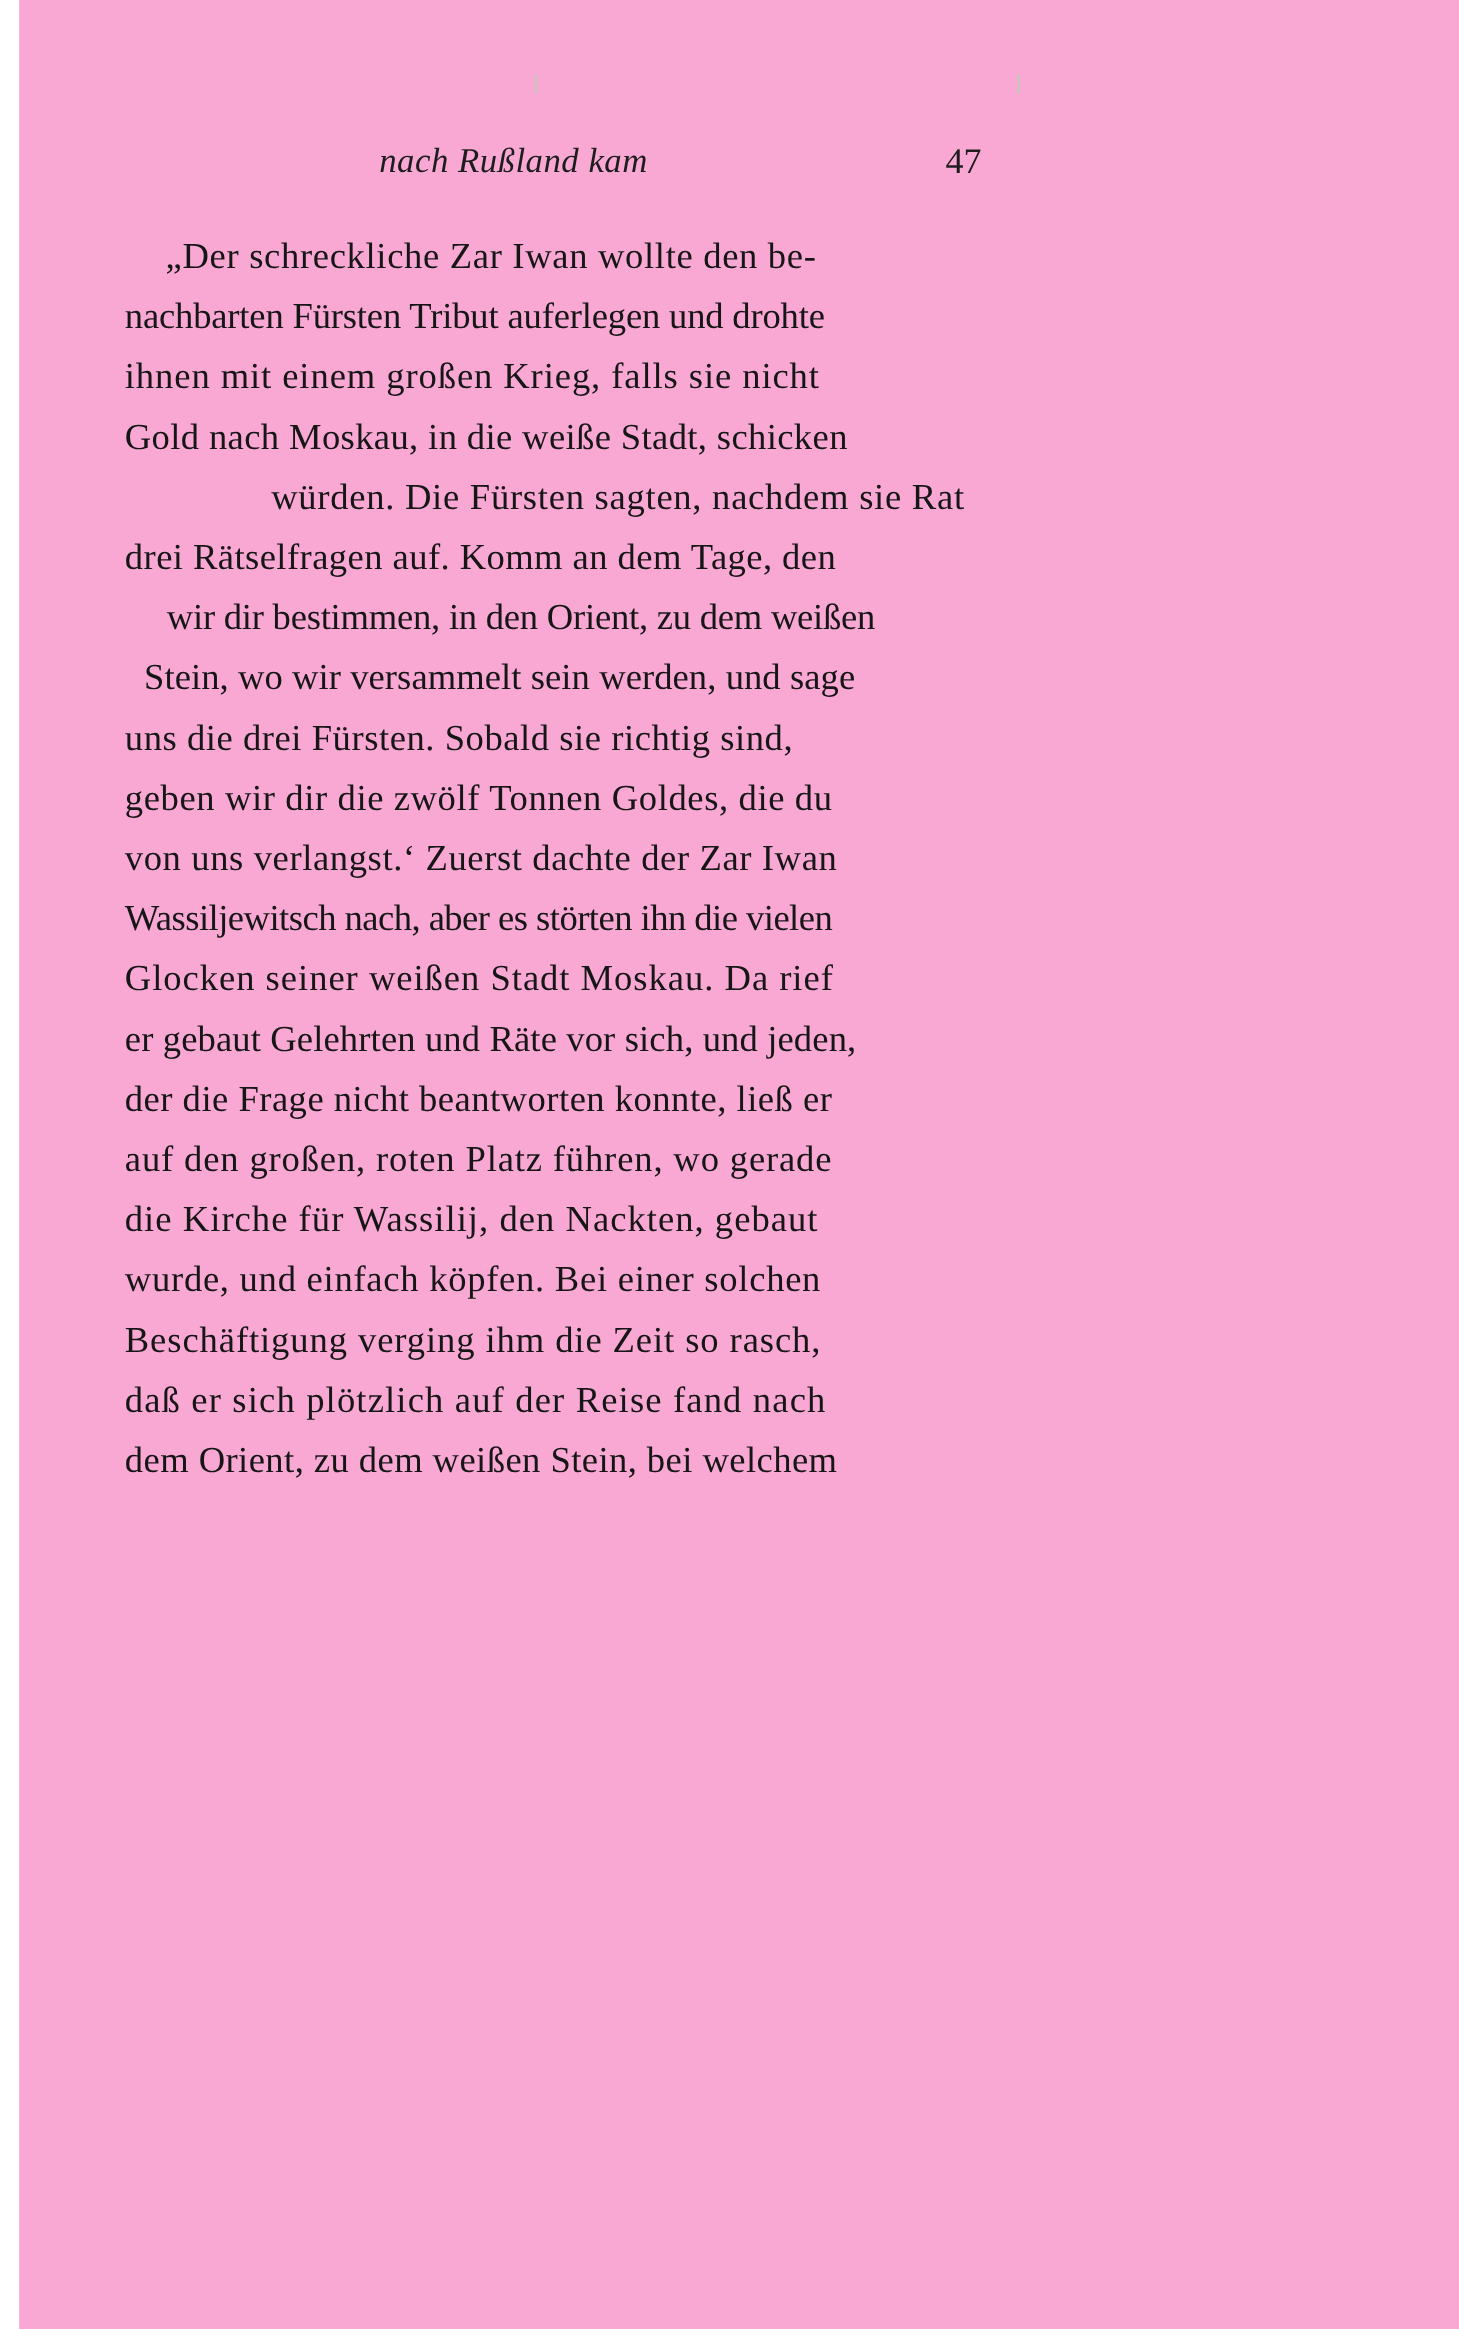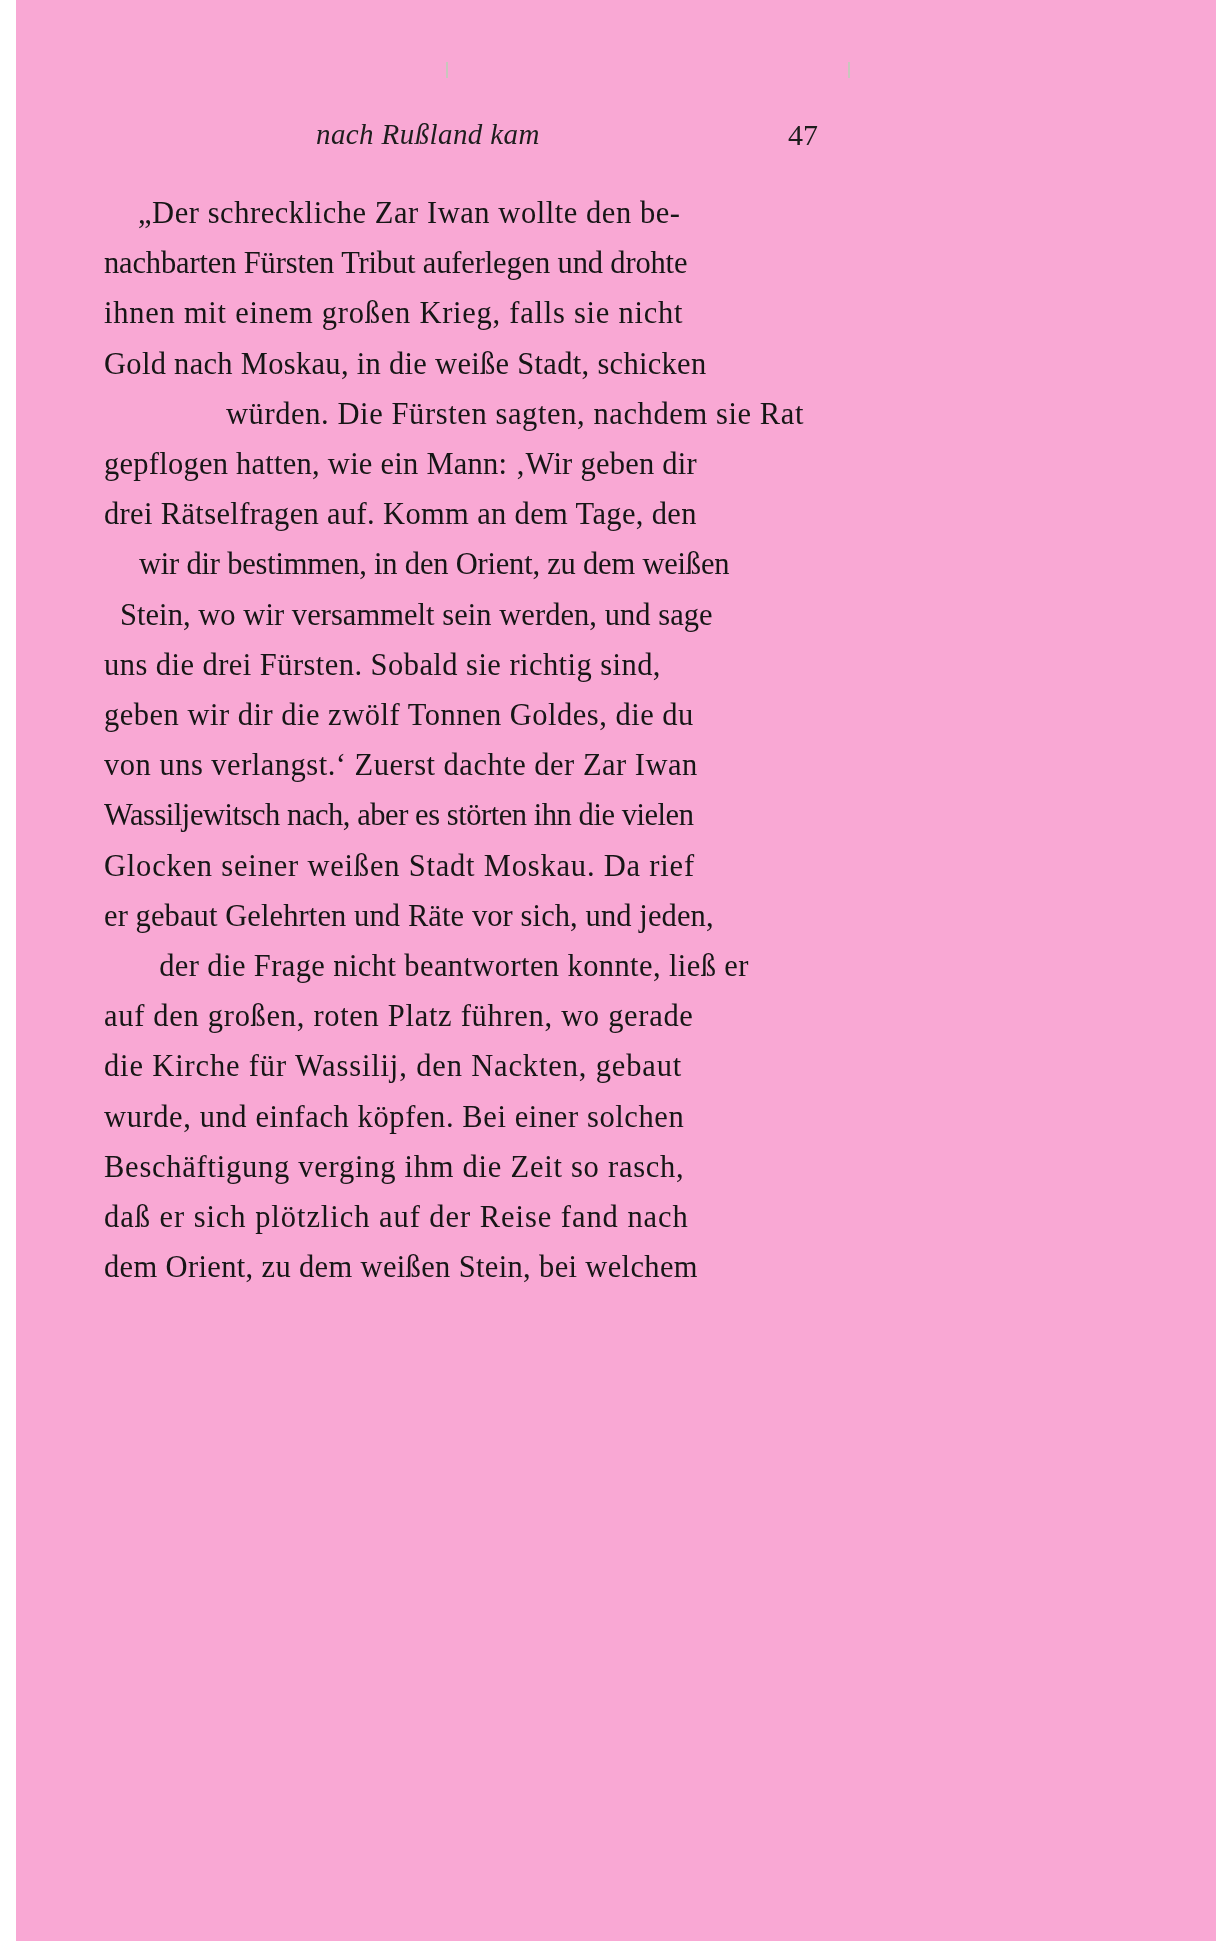"gepflogen hatten, wie ein Mann:" span.line { html: <span>gepflogen hatten, wie ein Mann: ‚Wir geben dir</span> -> none }
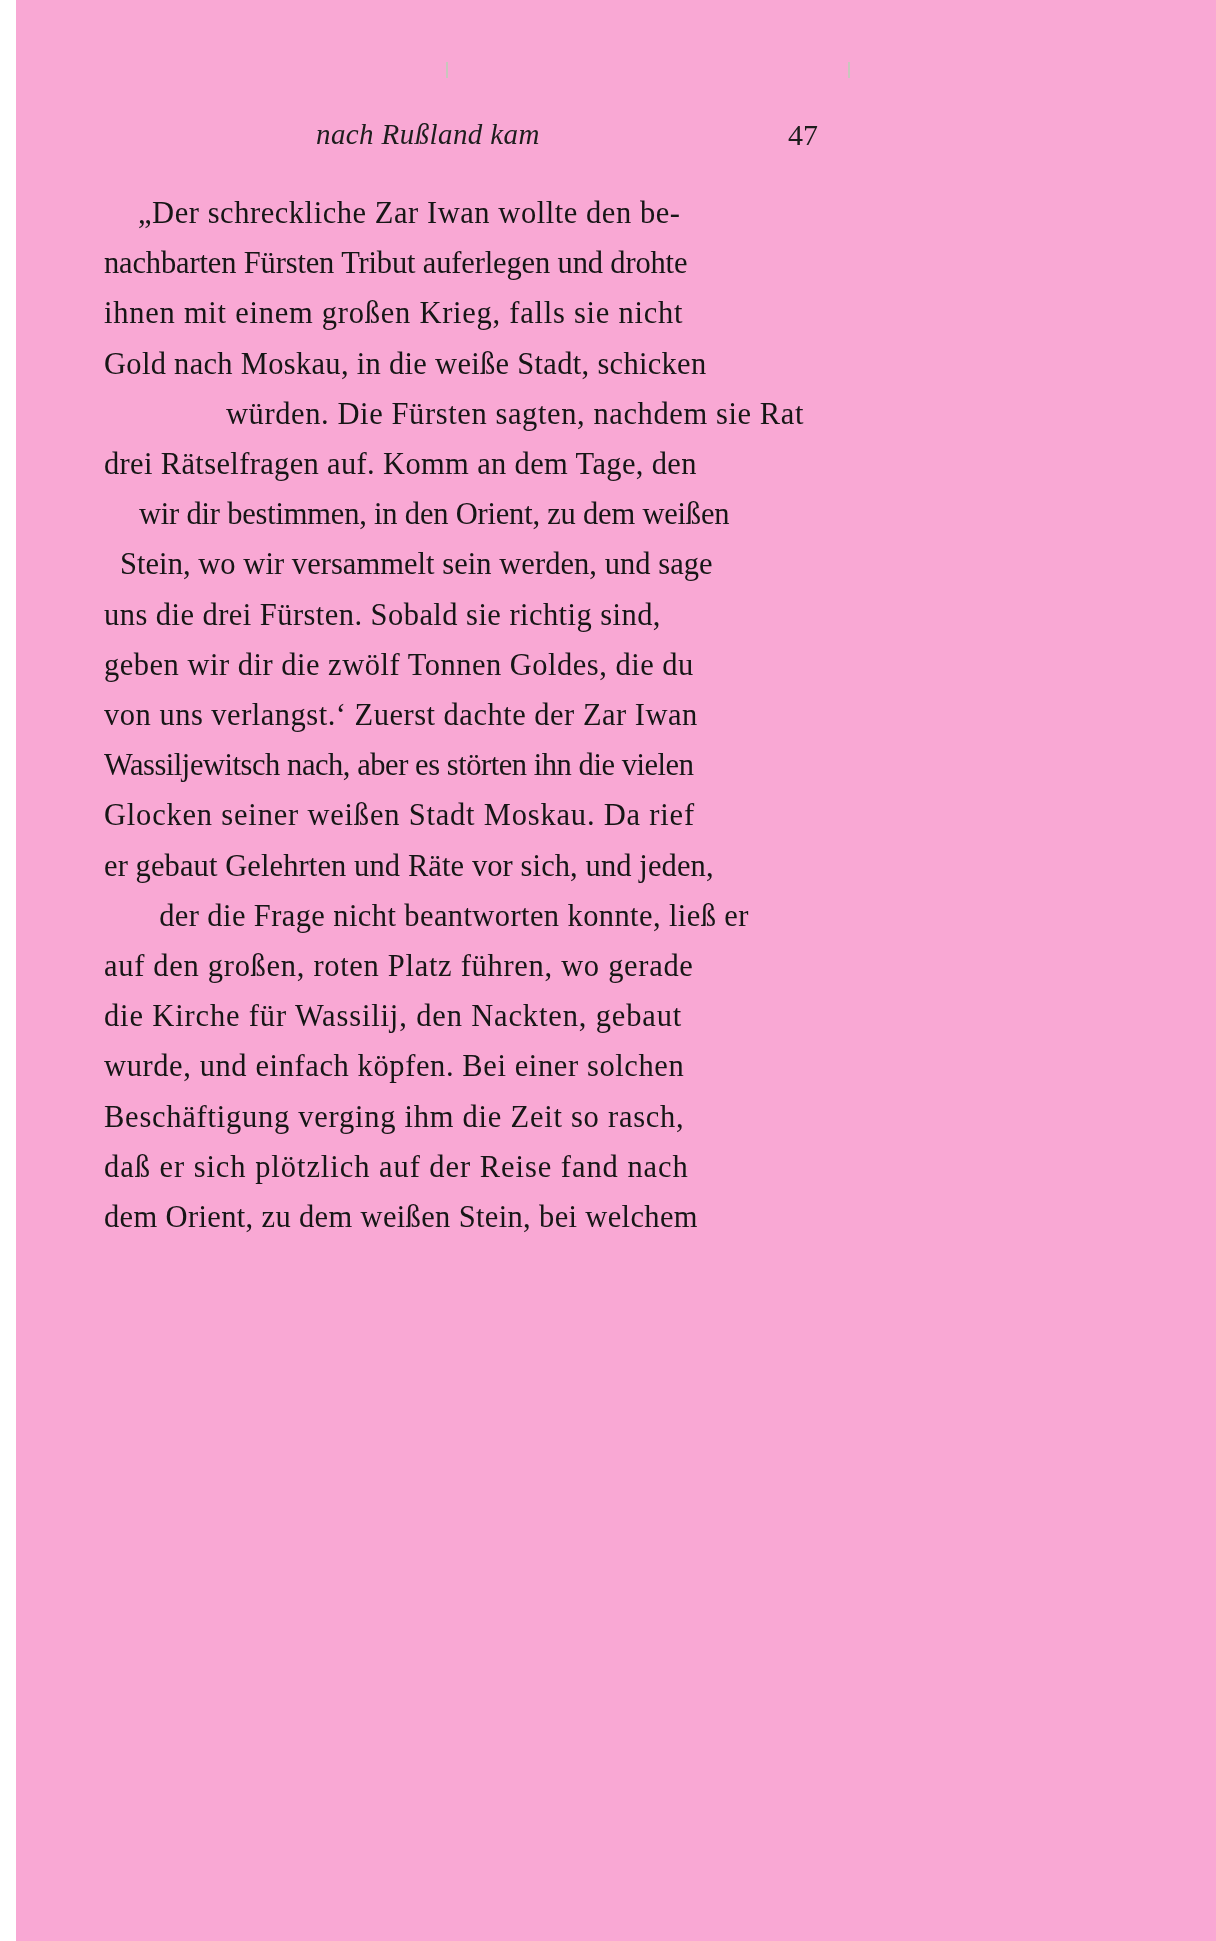"der die Frage nicht beantworten" span.line { text-align: center -> none }
